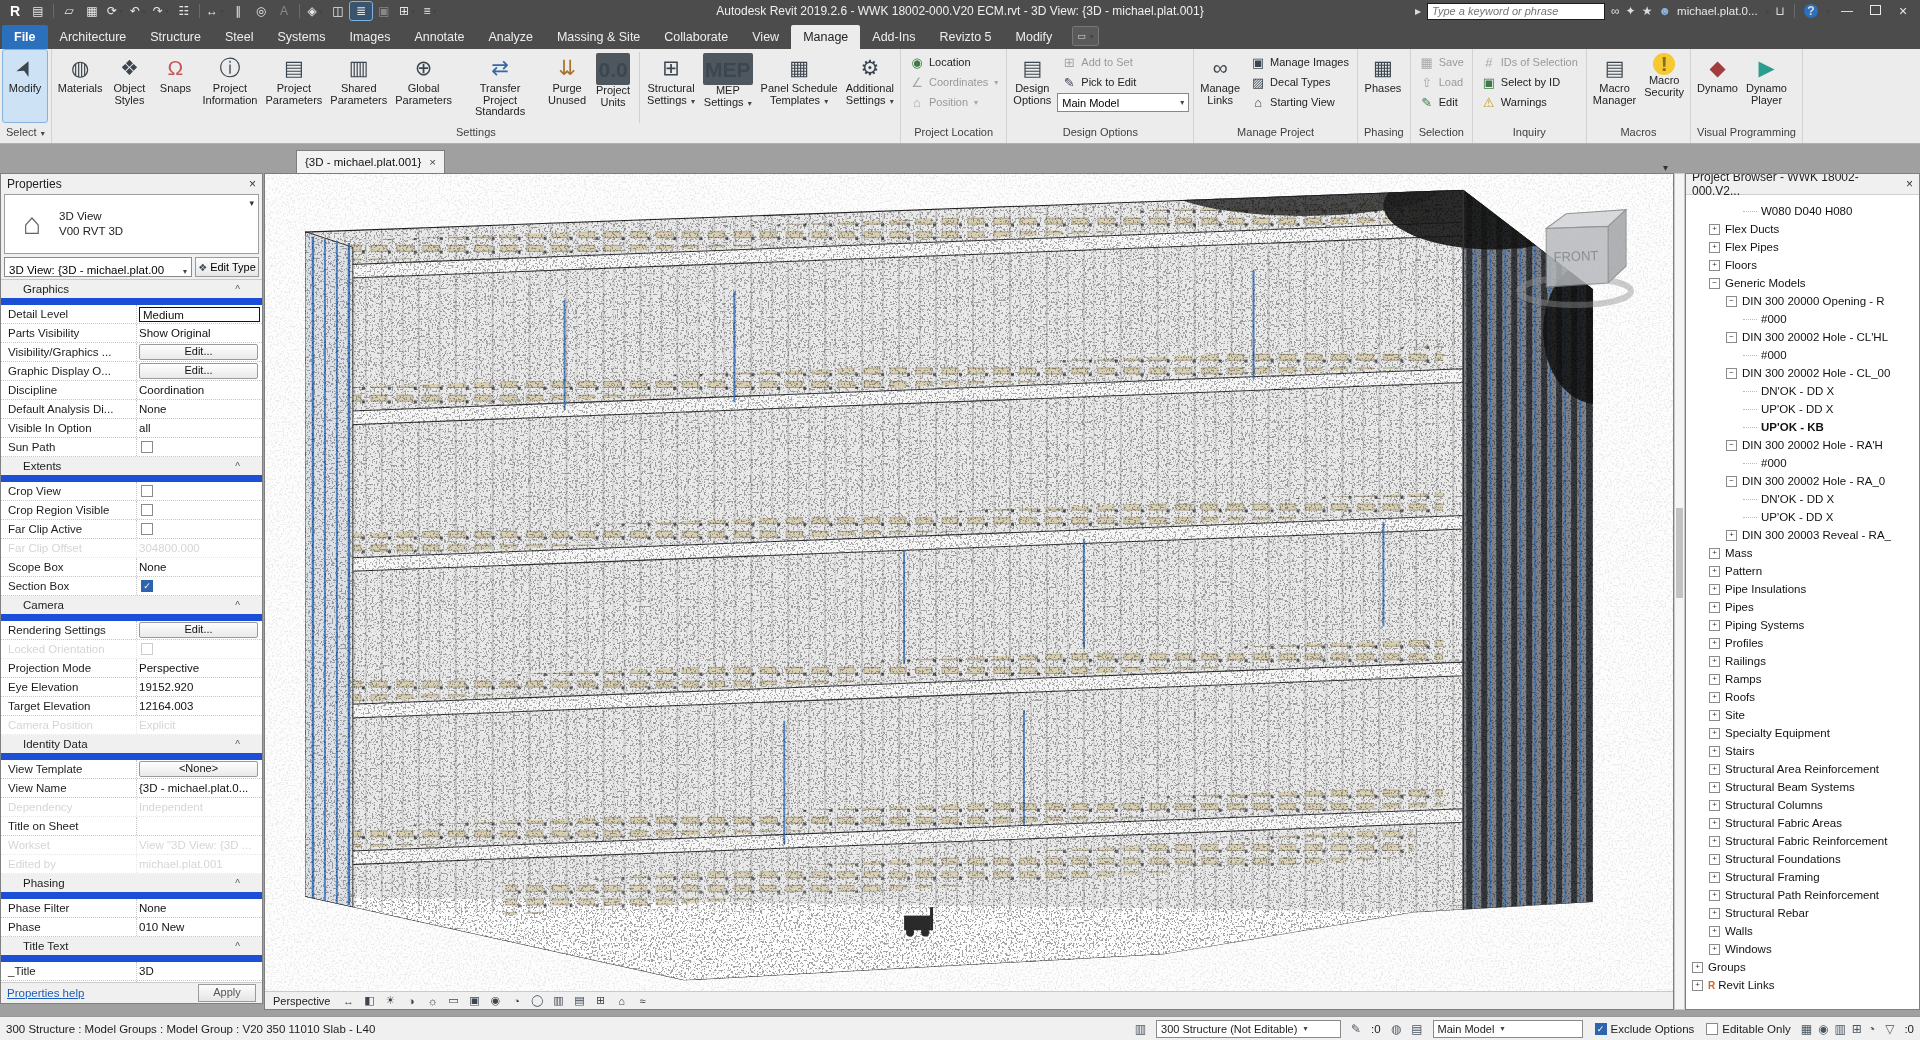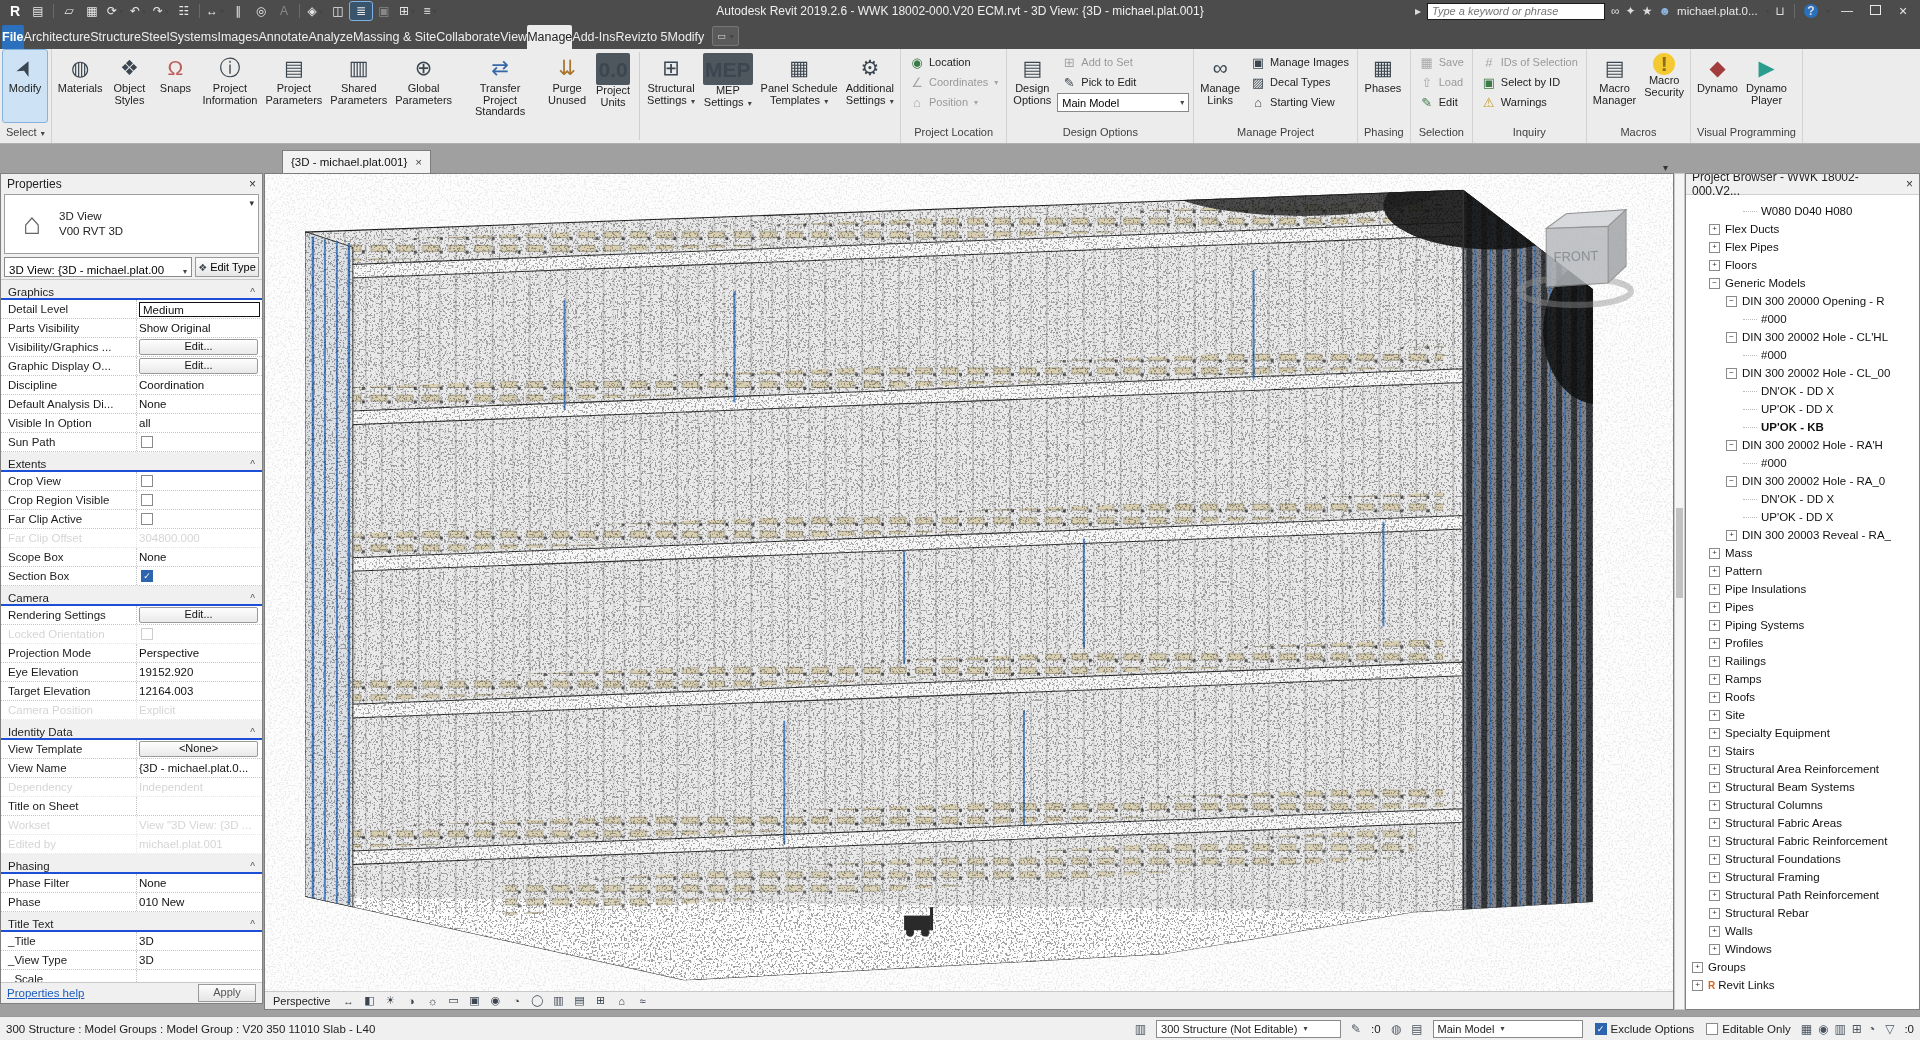"File" .rtab { padding: 0 0 -> 0 12px }
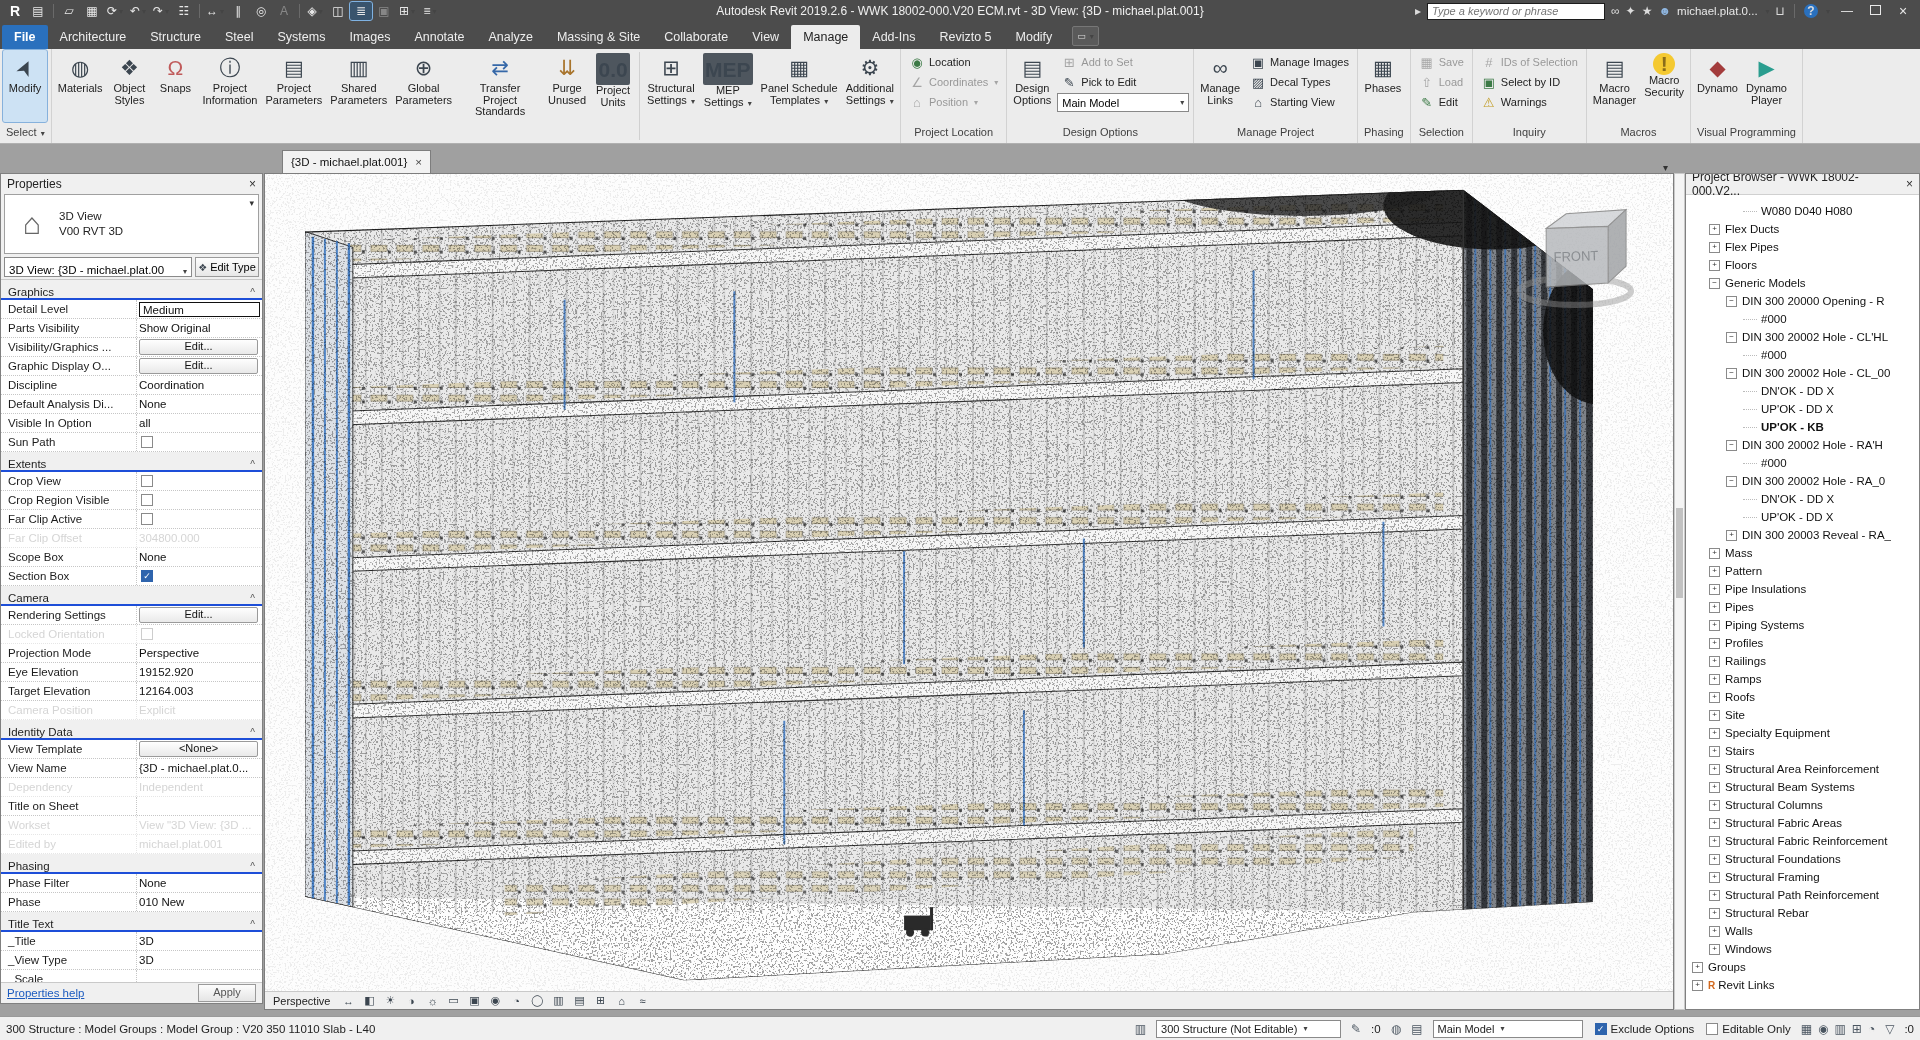"Settings" div.rpanel-label { html: none -> <div>Settings</div> }
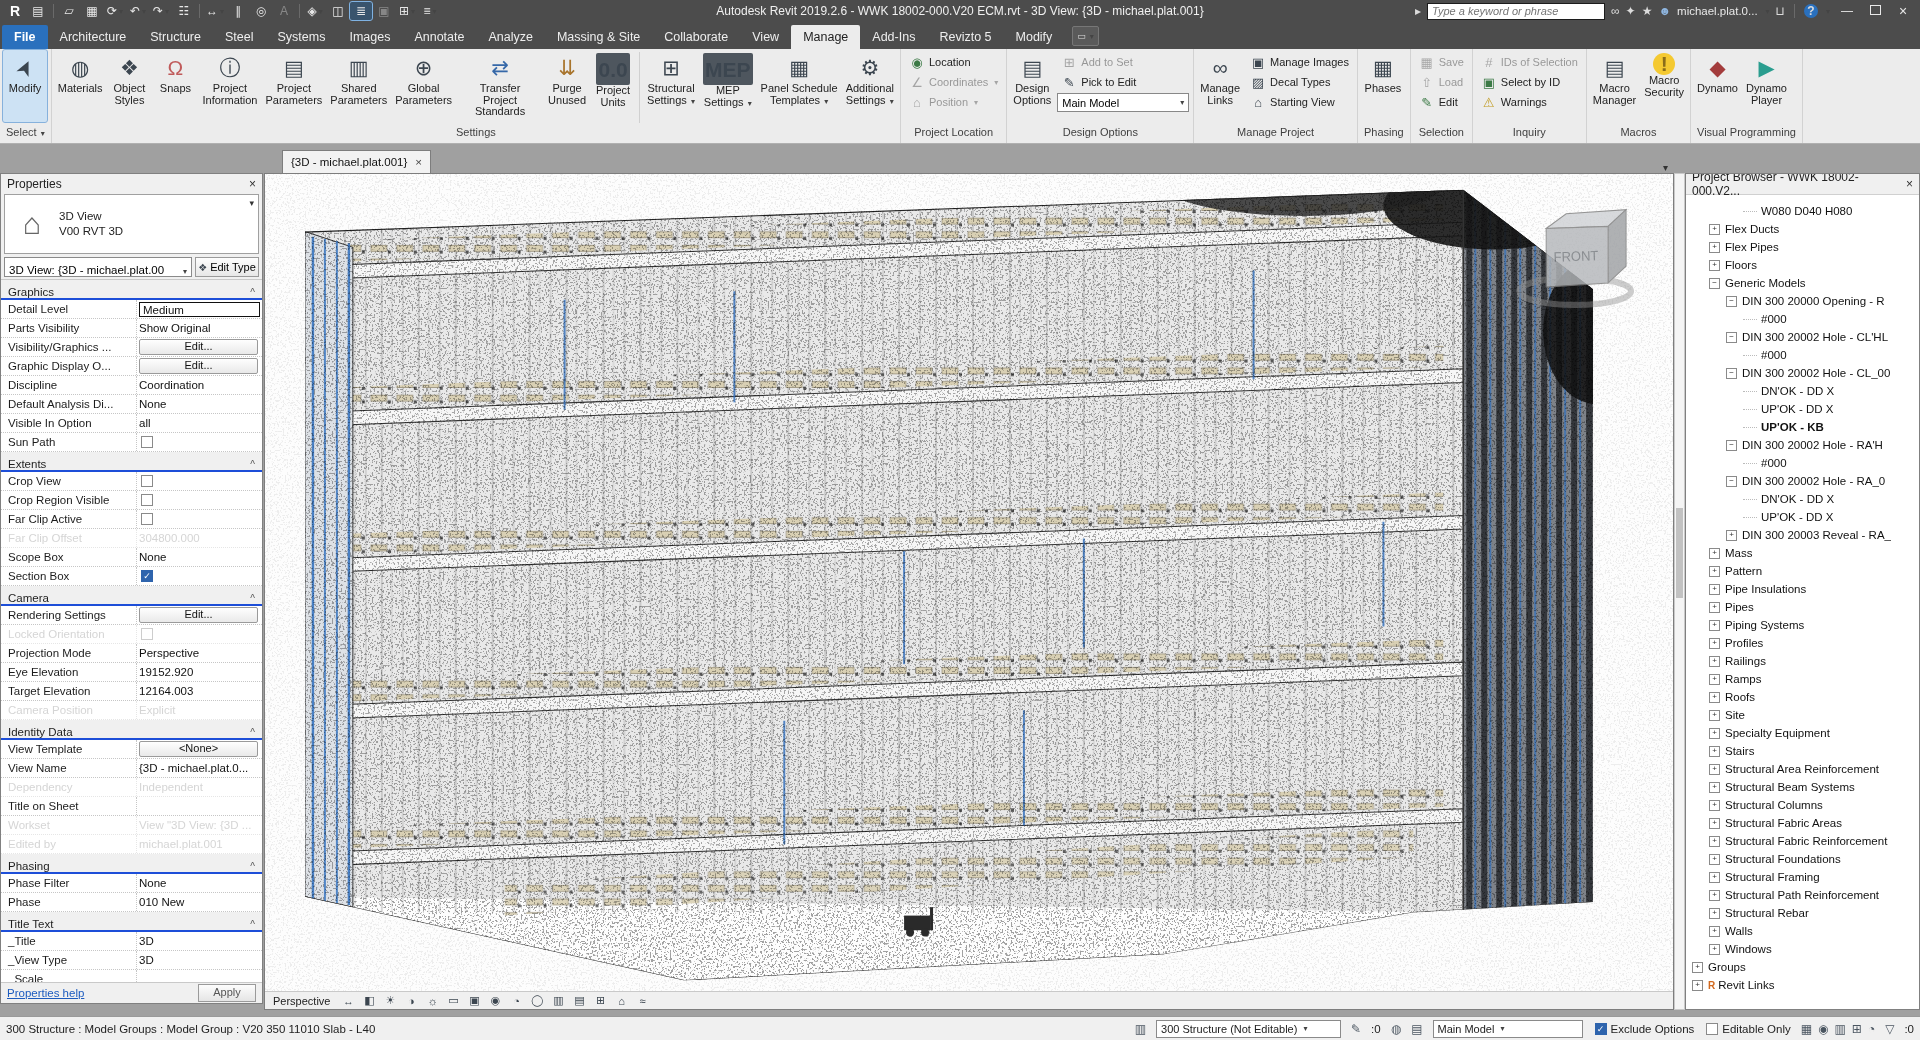"{3D - michael.plat.001}" #view-tab { margin-left: 18px -> 32px }
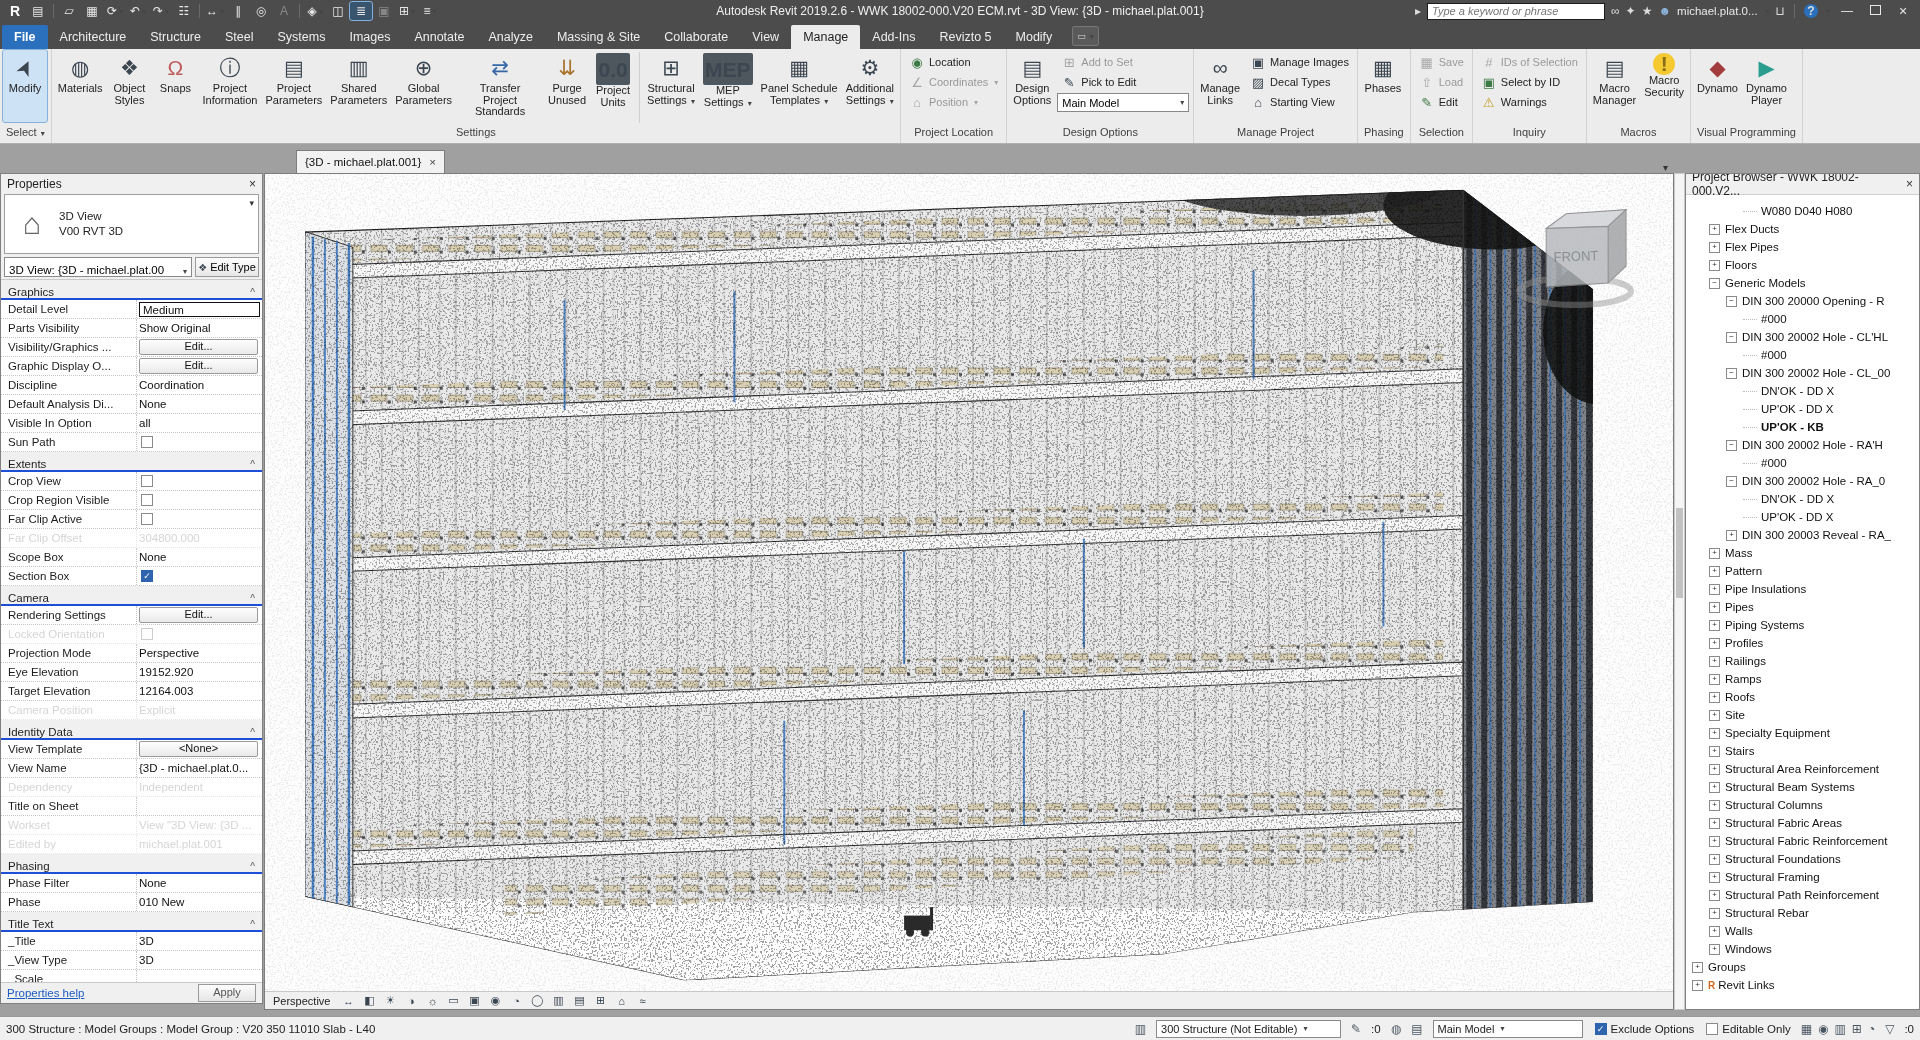"Graphics" .psec { align-items: flex-end -> center; border-bottom: 2px solid #1d4ed8 -> 7px solid #1d4ed8; padding: 0 7px -> 0 22px }
